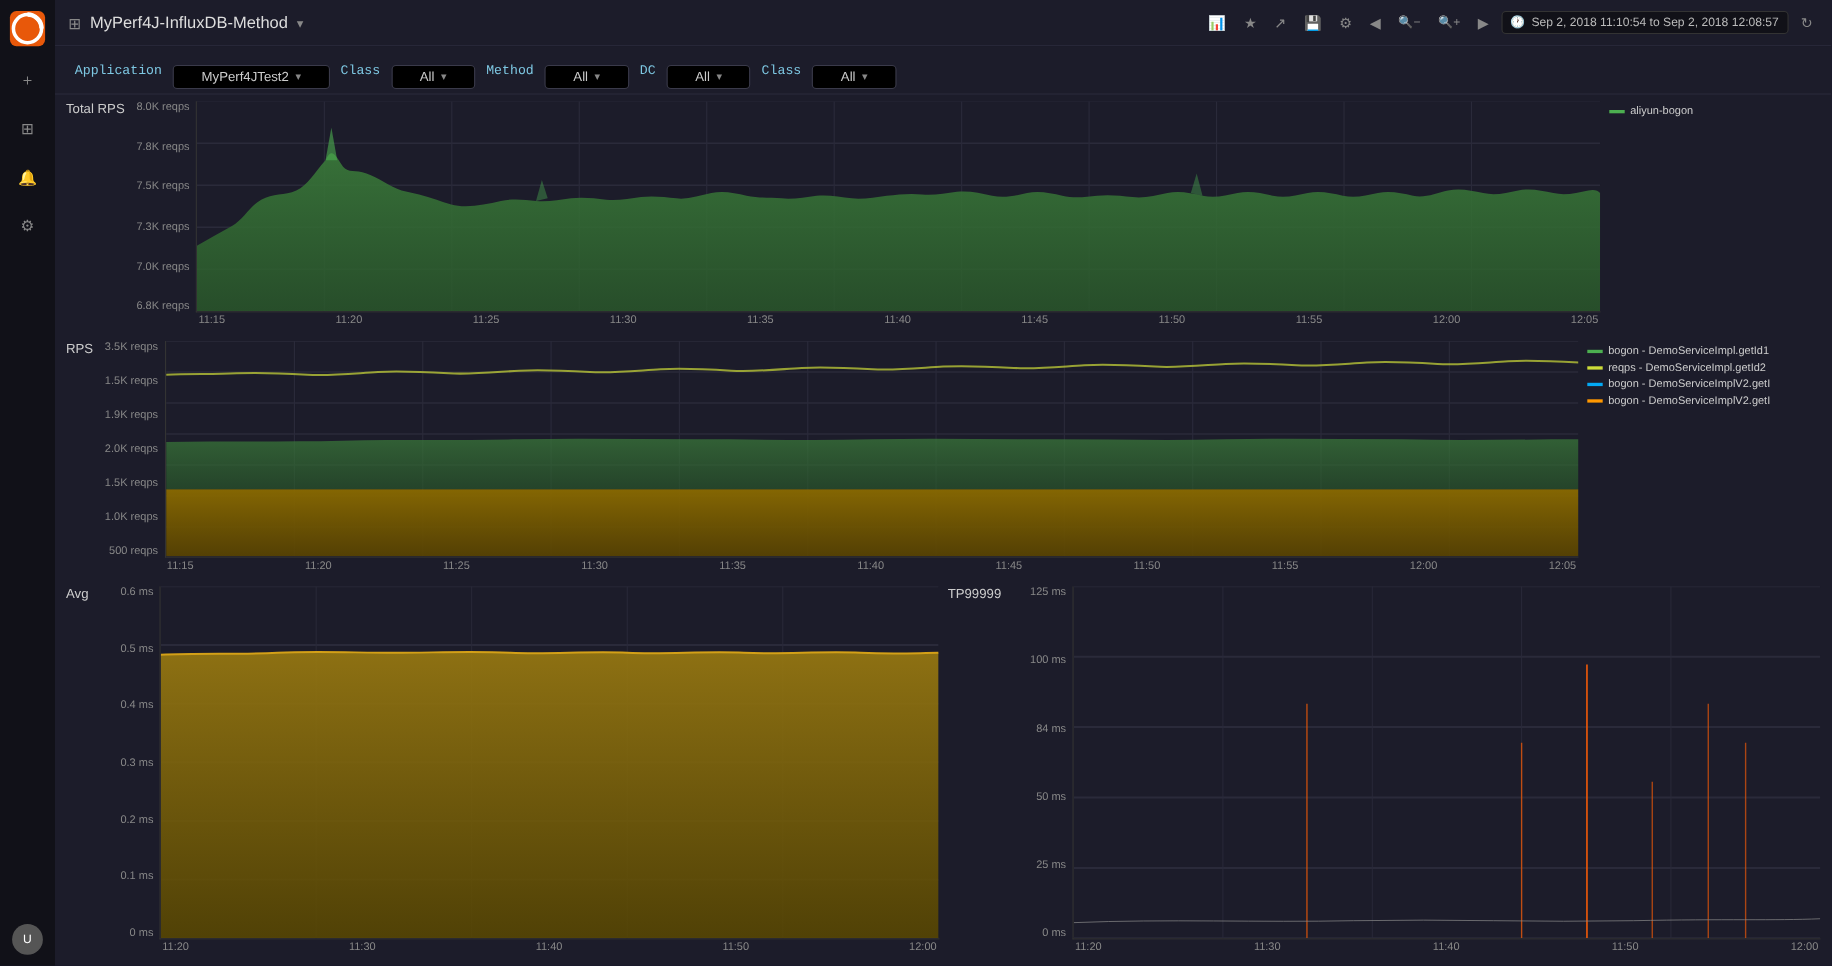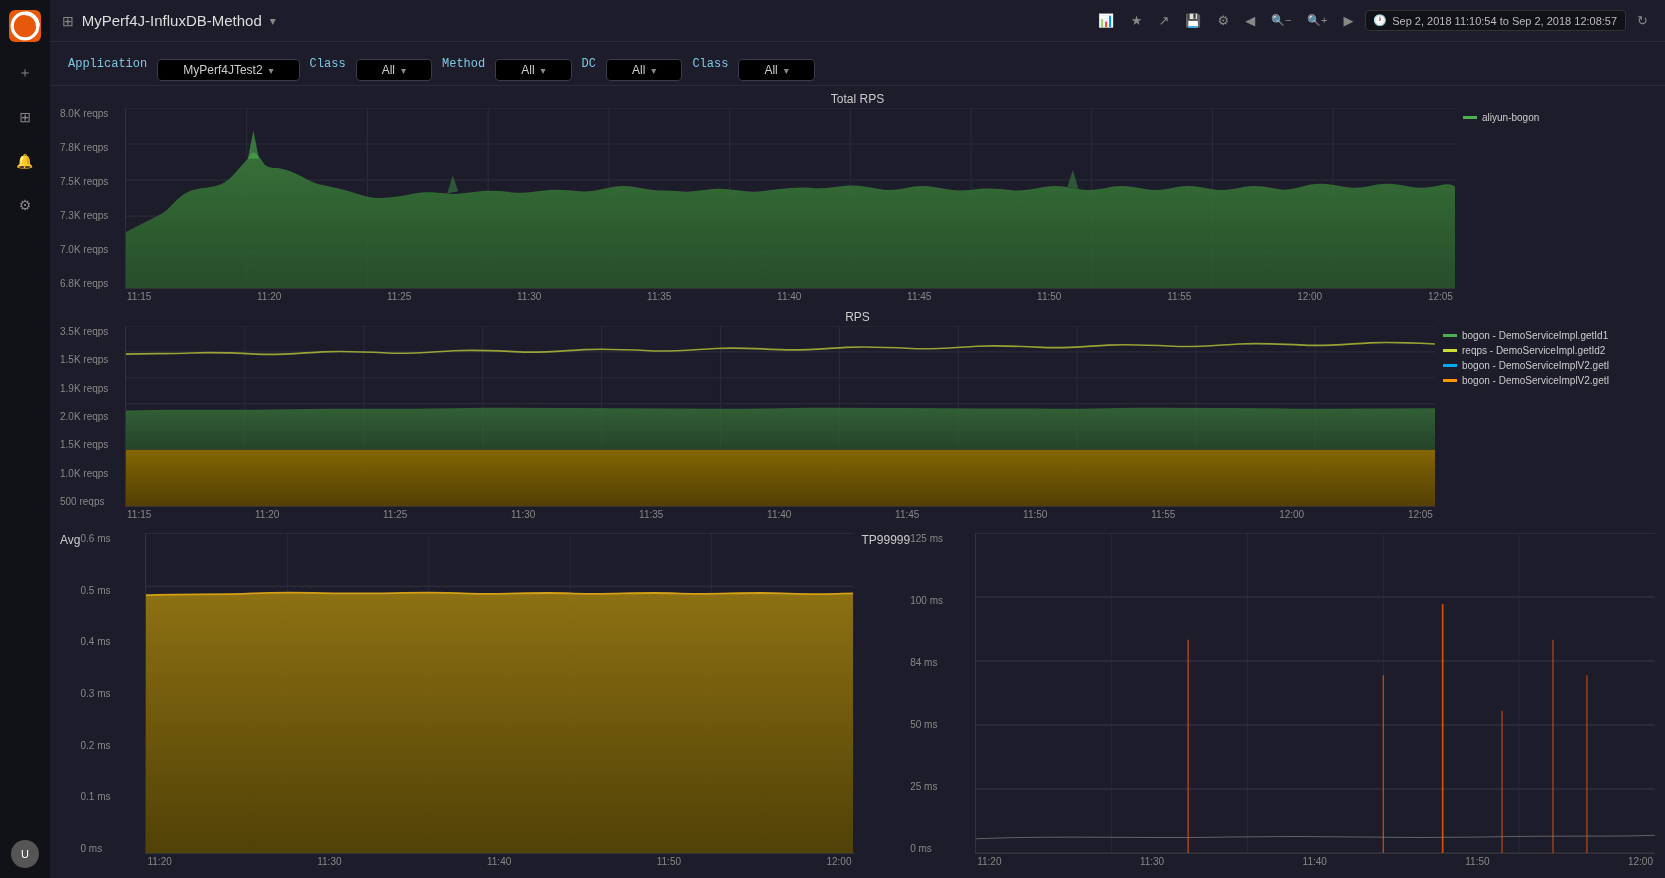"Total RPS" .chart-wrapper { flex-direction: column -> row }
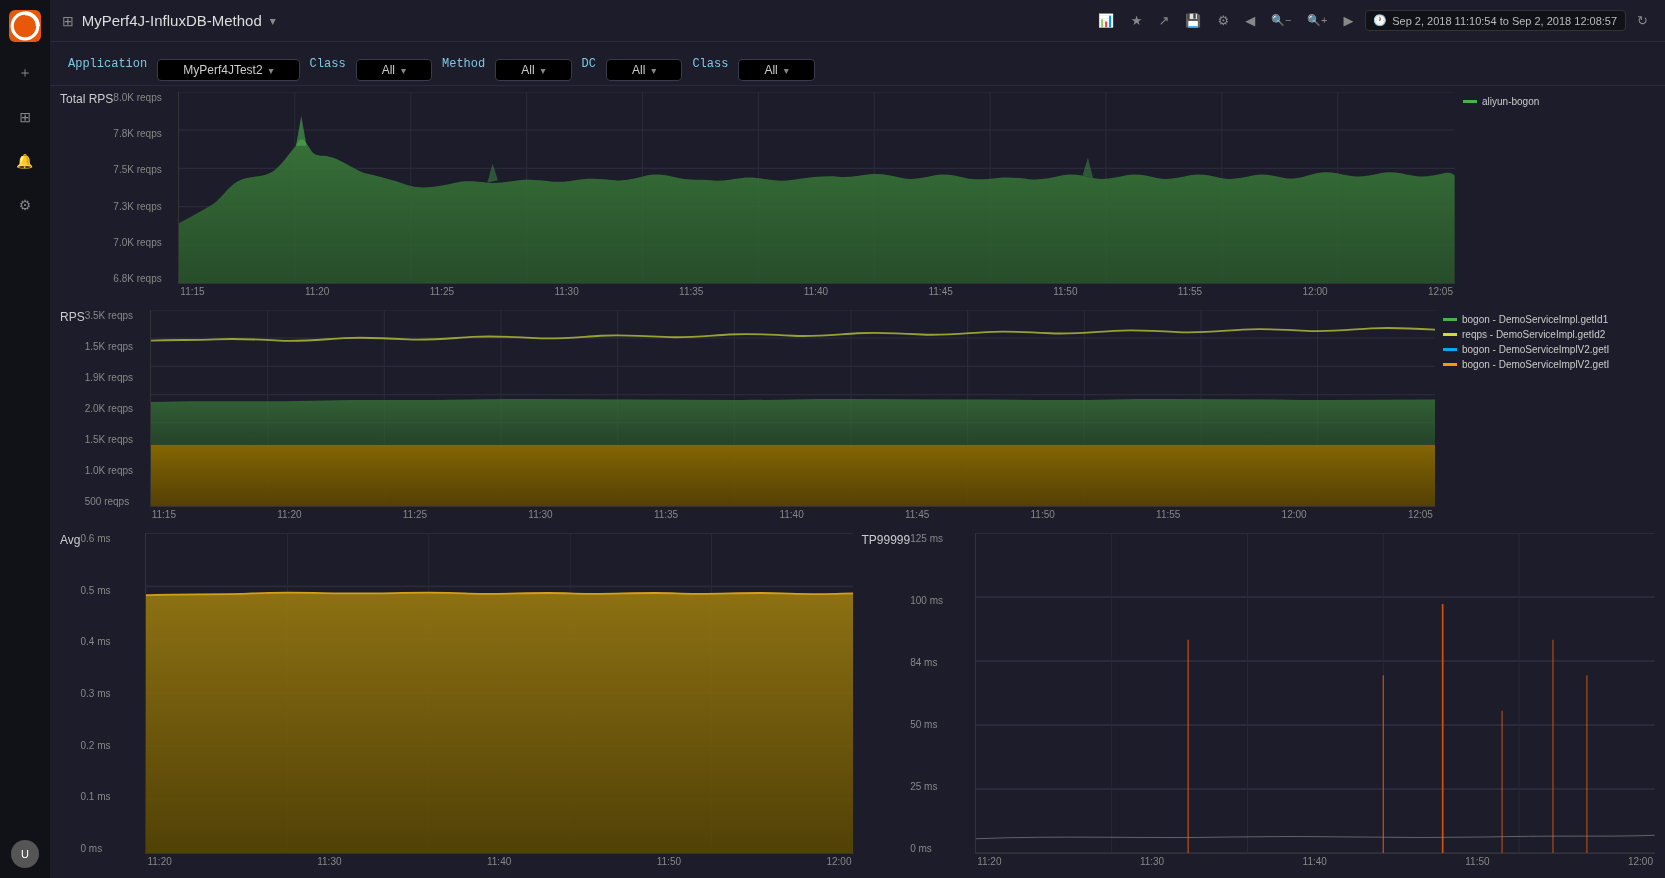"8.0K reqps" .chart-yaxis { align-items: flex-start -> flex-end }
